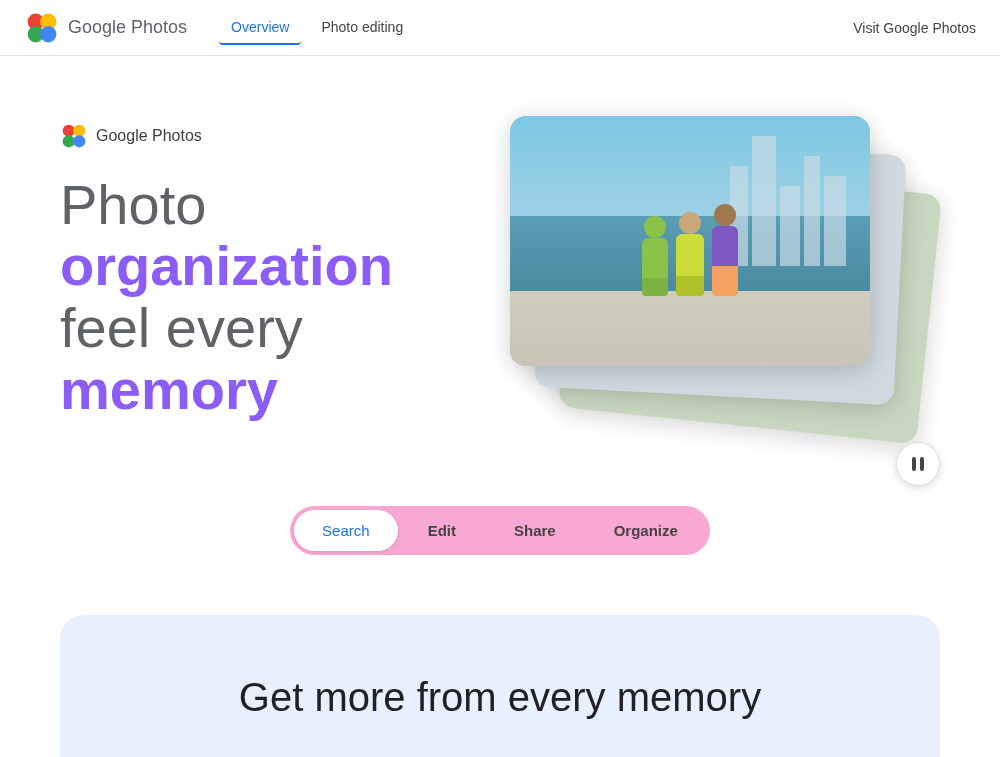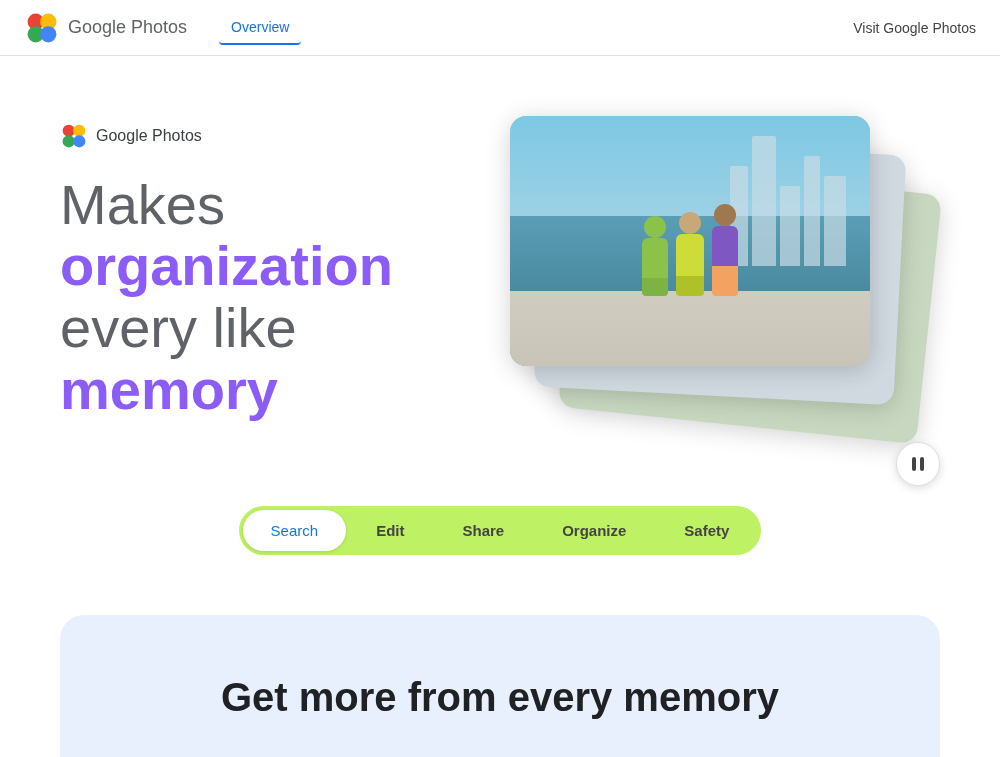"Photo editing" a.nav-link { html: none -> <a>Photo editing</a> }
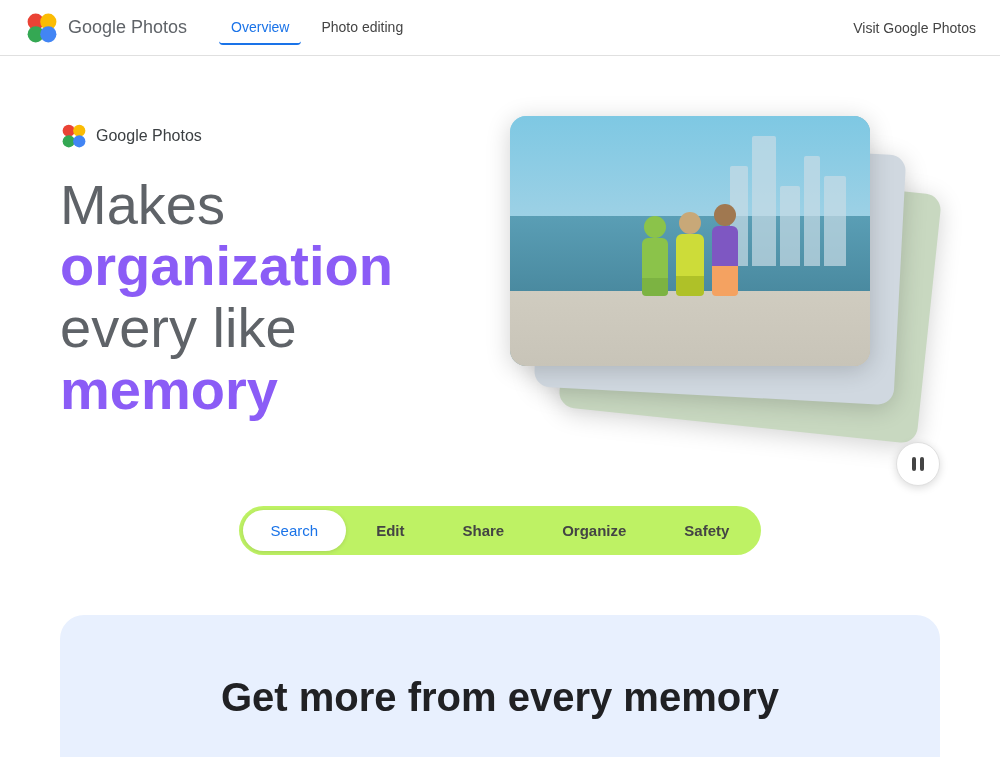"Makes" span { text: Makes -> Photo }
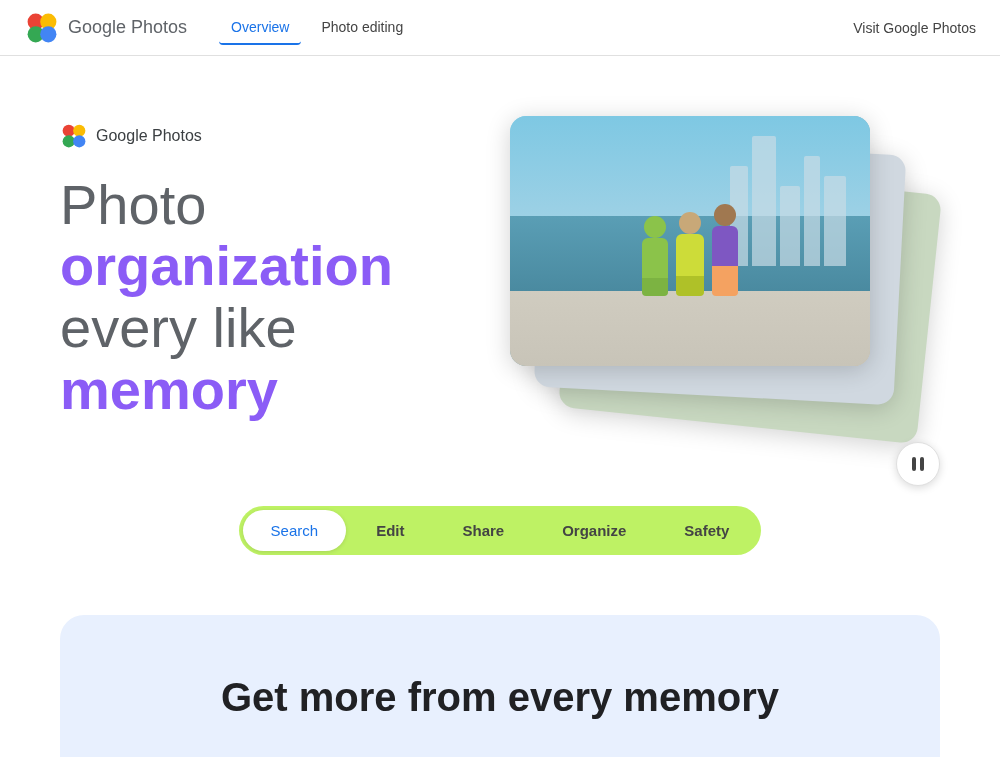"every like" span { text: every like -> feel every }
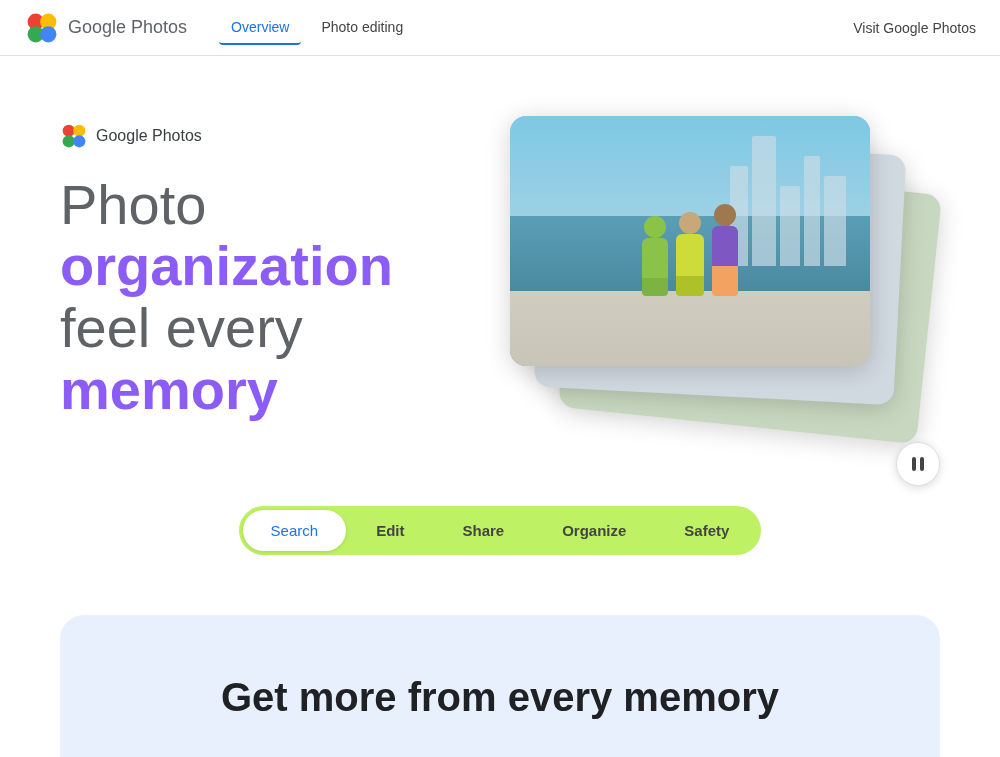"Search" .tabs-container { background: #bef264 -> #f9a8d4 }
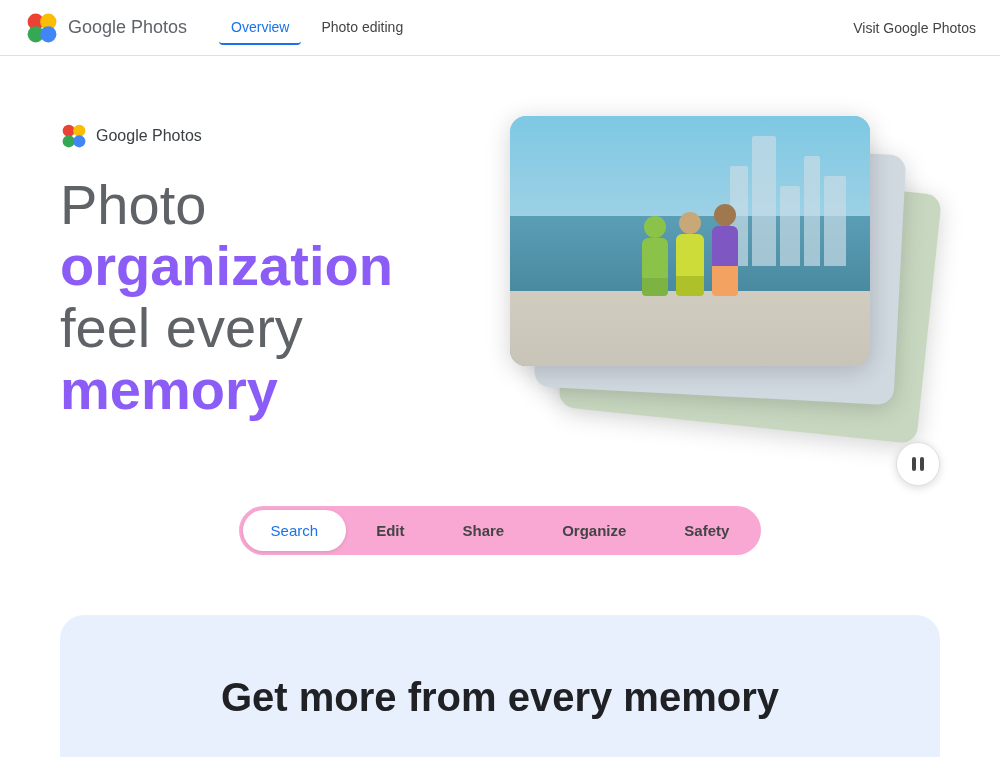"Safety" div.tab-item { html: <div>Safety</div> -> none }
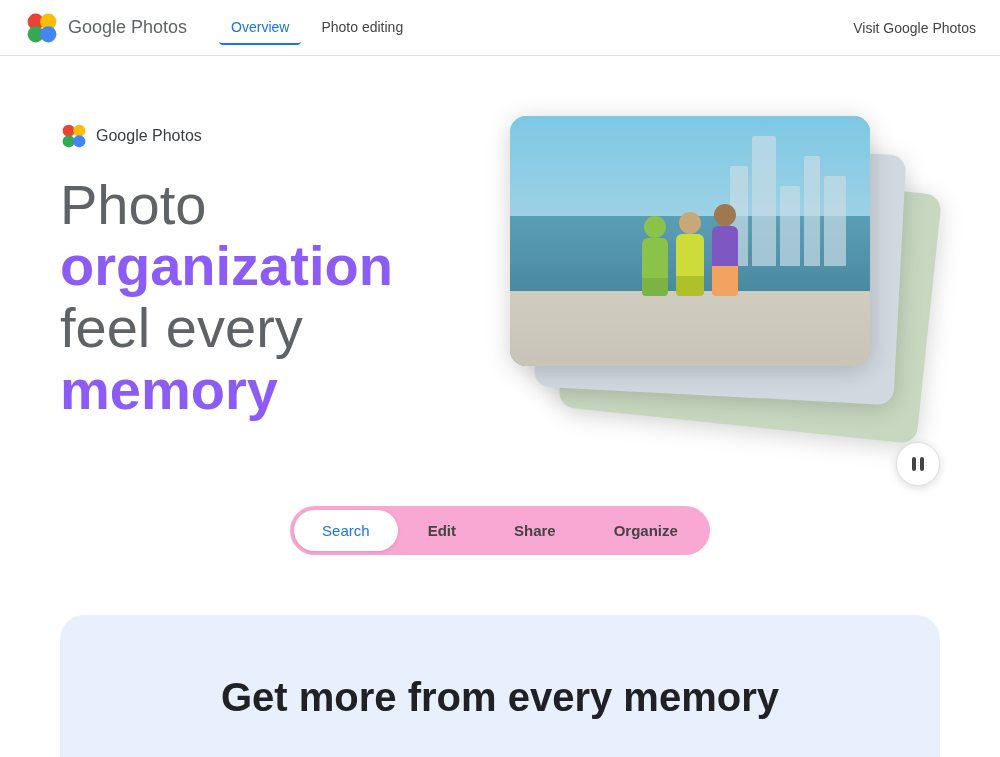"Get more from every memory" .bottom-title { font-weight: 700 -> 400 }
